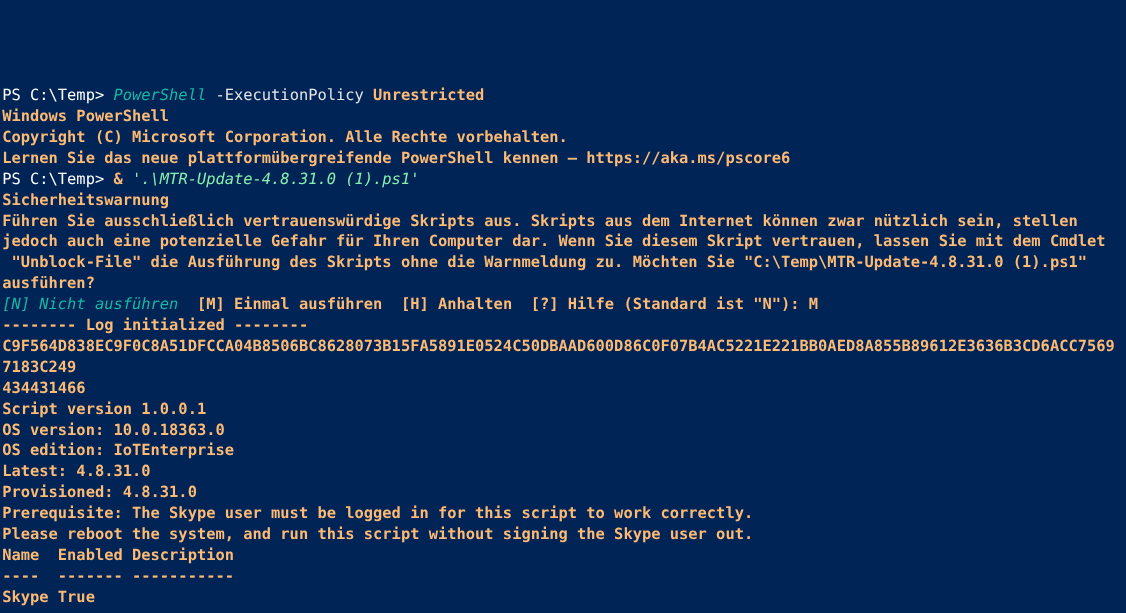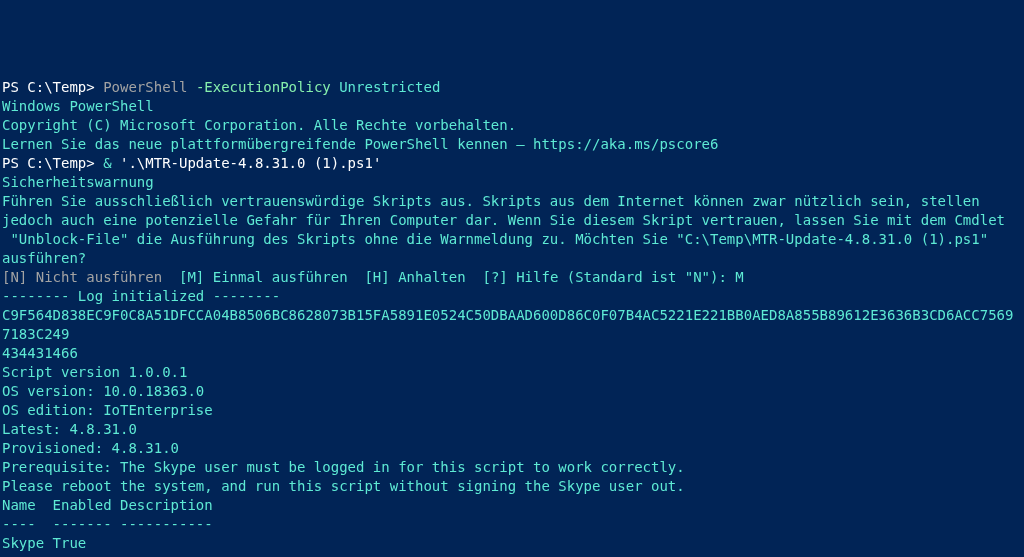"PowerShell" .yellow { color: #a3a3a3 -> #14b8a6; font-style: none -> italic }
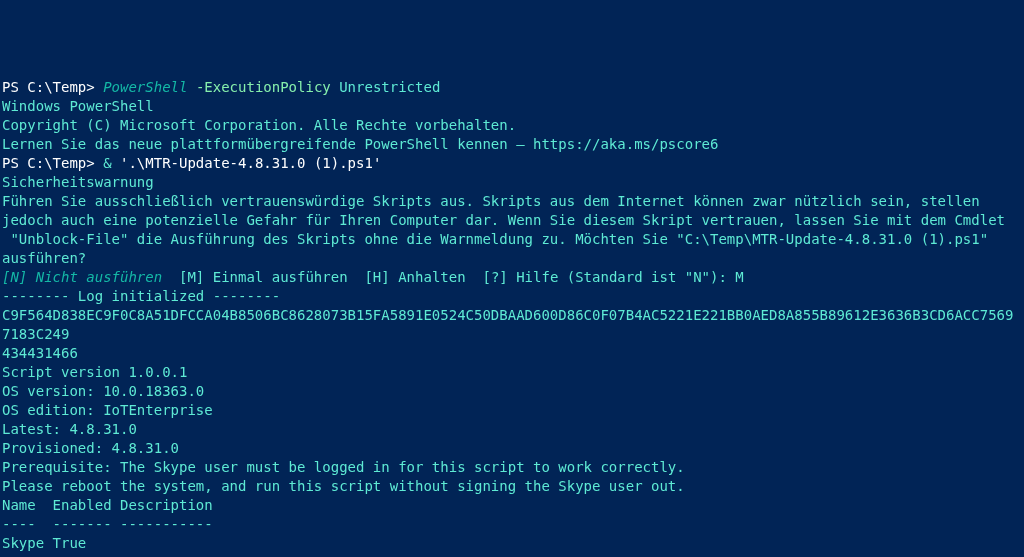"-ExecutionPolicy" .gray { color: #86efac -> #e5e5e5 }
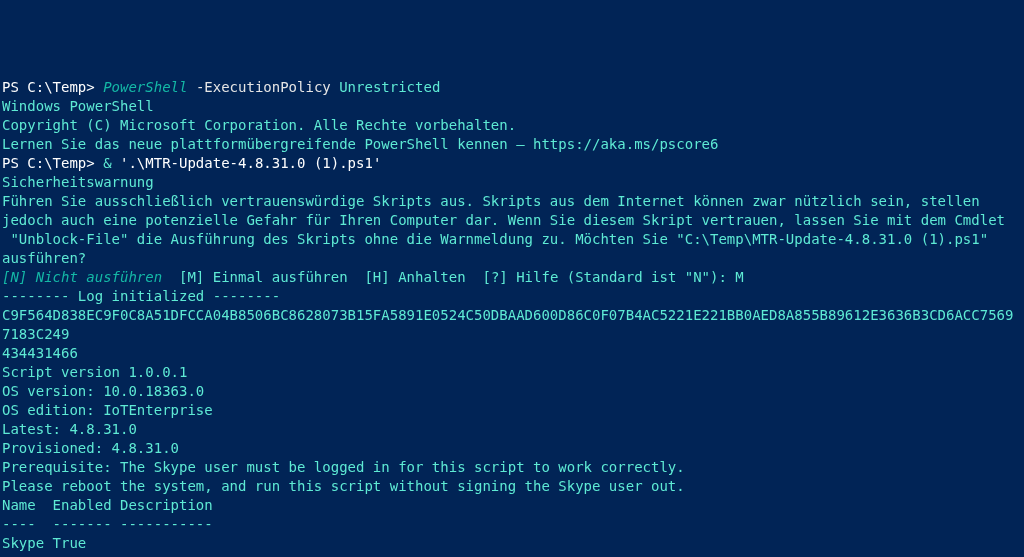"Unrestricted" .txt { color: #5eead4 -> #fdba74; font-weight: none -> bold }
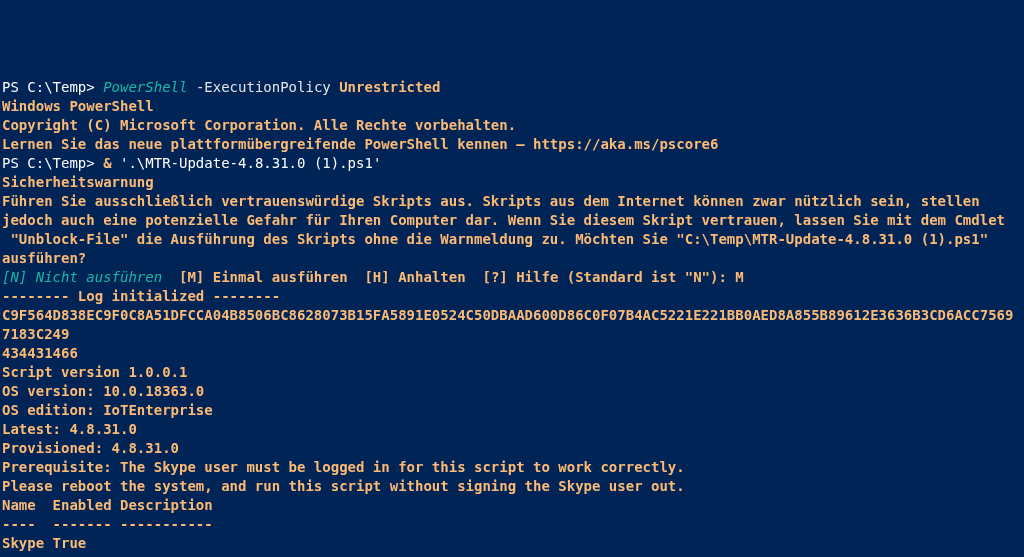"'.\MTR-Update-4.8.31.0 (1).ps1'" .darkred { color: #ffffff -> #86efac; font-style: none -> italic }
